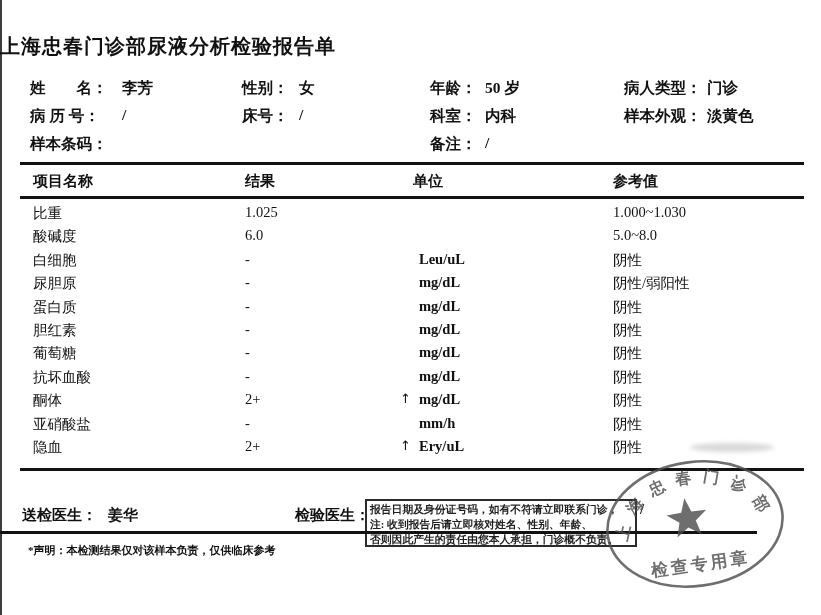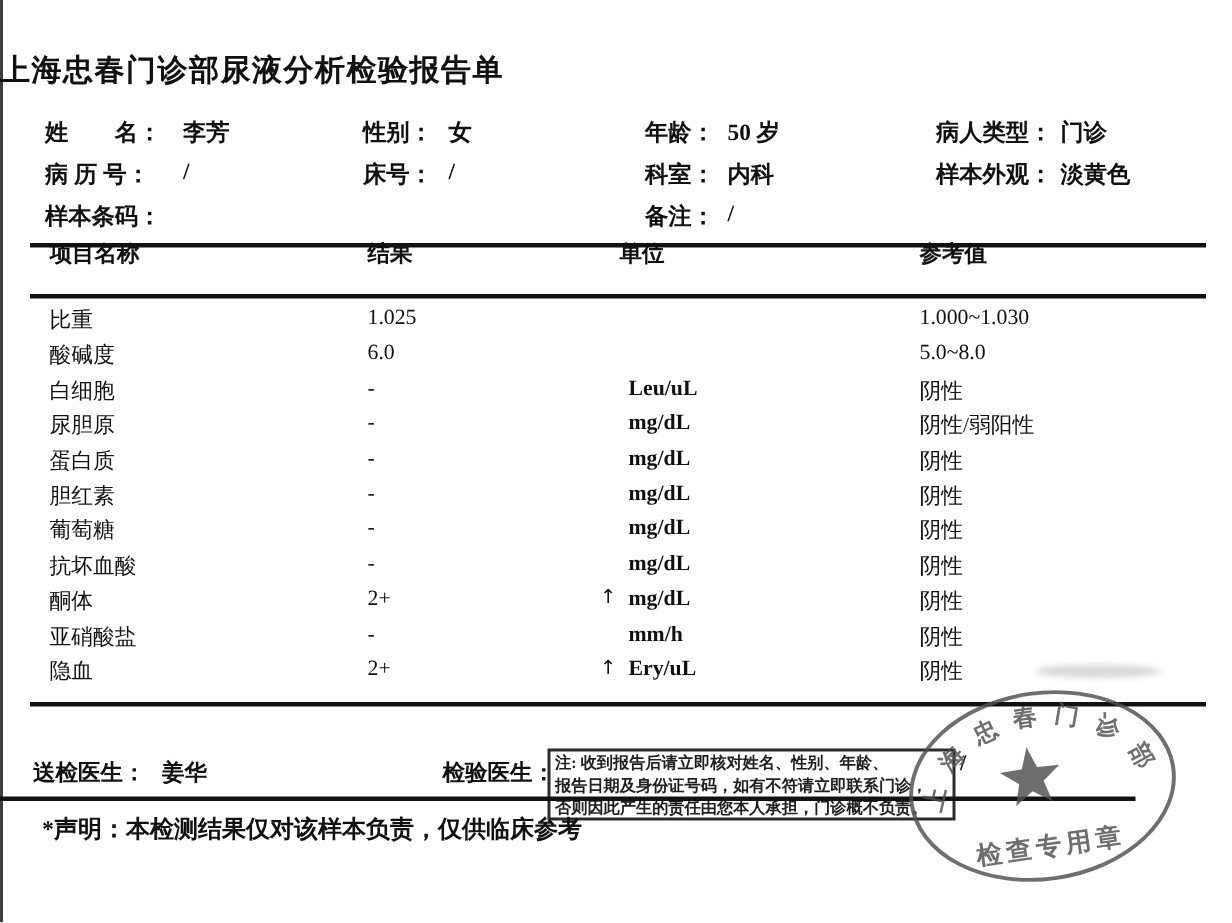"项目名称" #thead-row { top: 160px -> 172px }
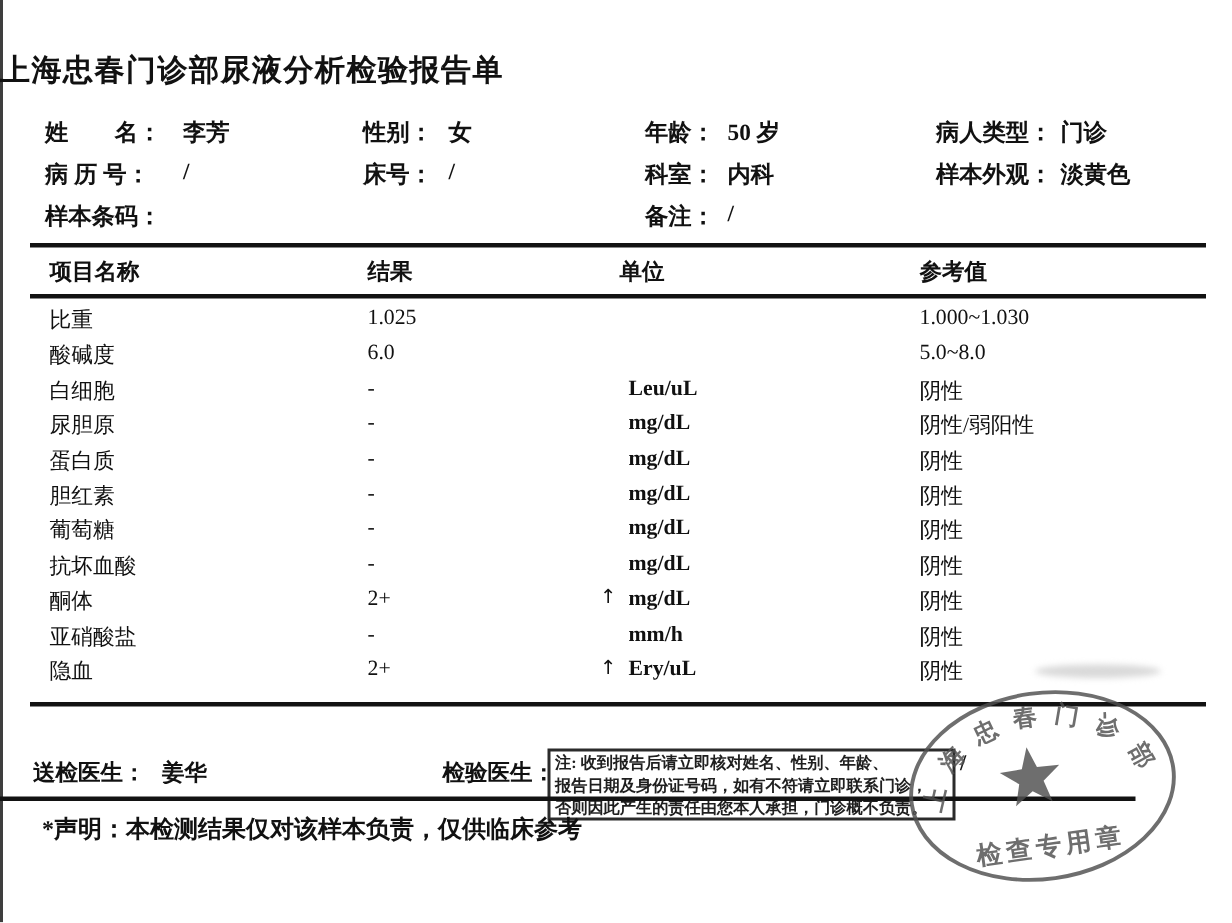"注: 收到报告后请立即核对姓名、性别、年龄、" div { order: before "报告日期及身份证号码，如有不符请立即联系门诊，" -> after "报告日期及身份证号码，如有不符请立即联系门诊，" }
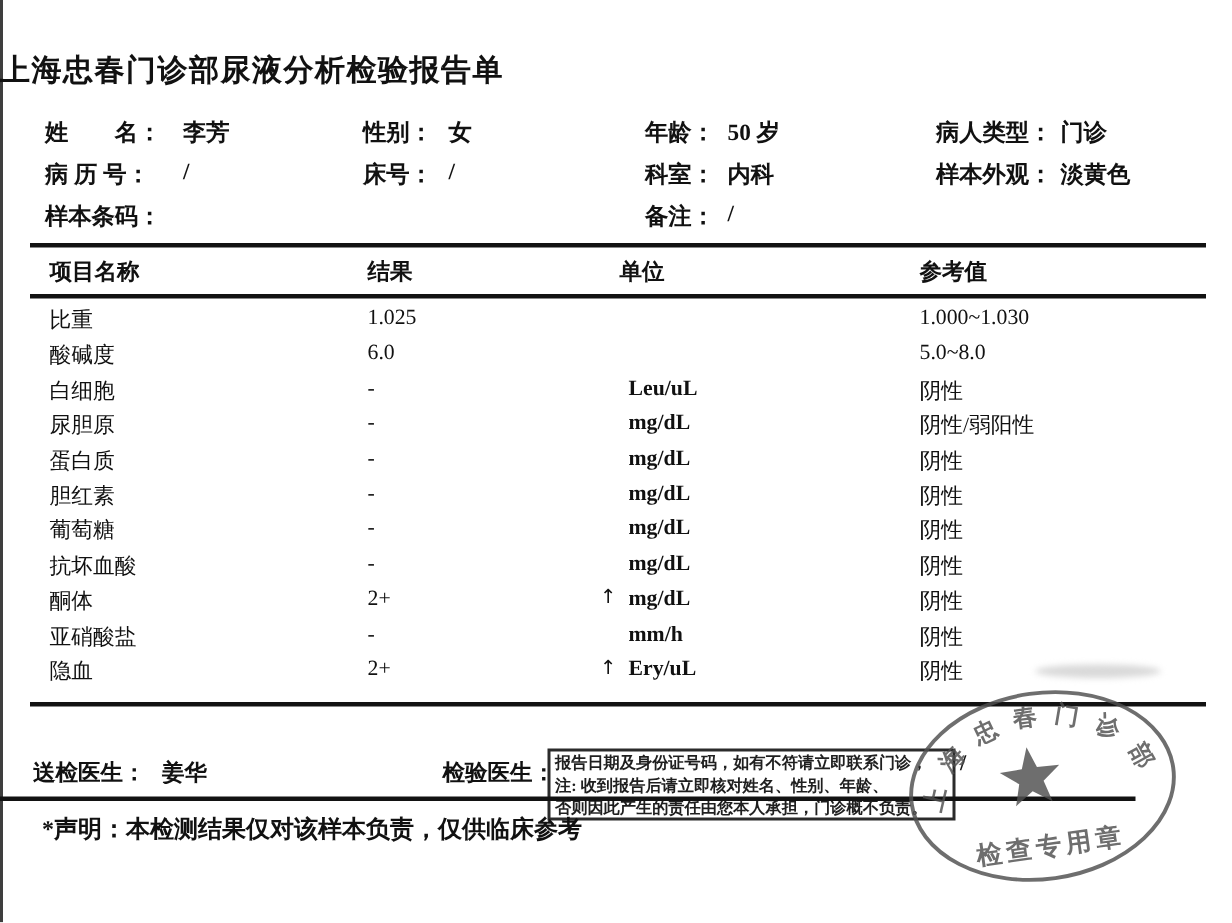"*声明：本检测结果仅对该样本负责，仅供临床参考" #statement { font-size: 16px -> 11px }
